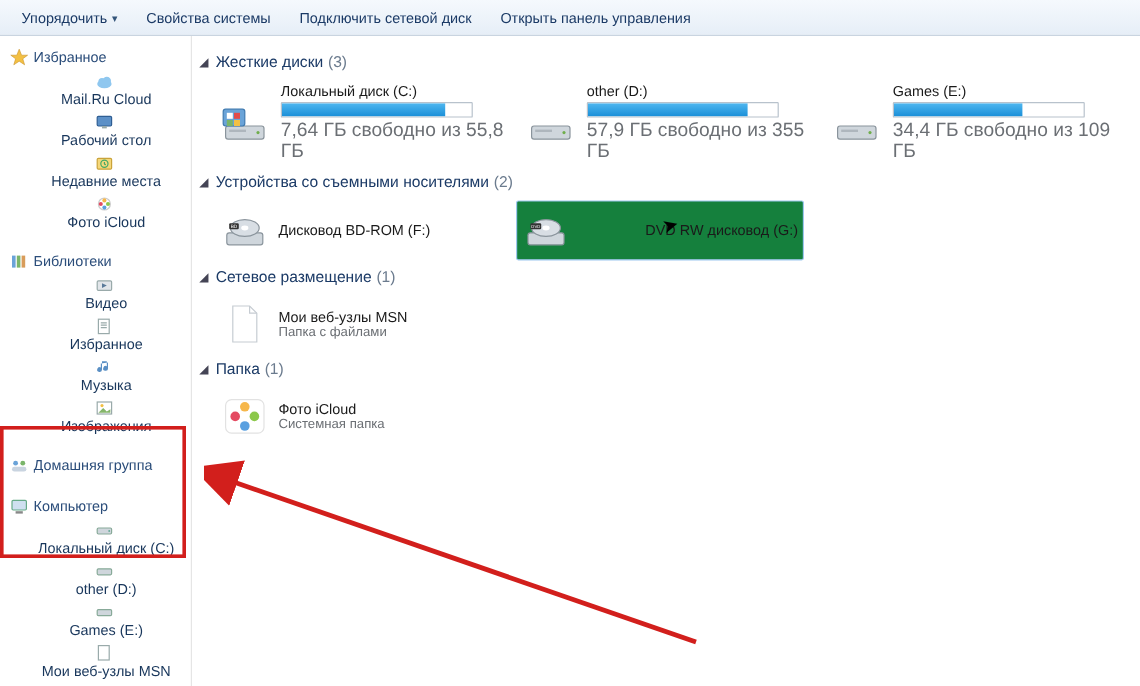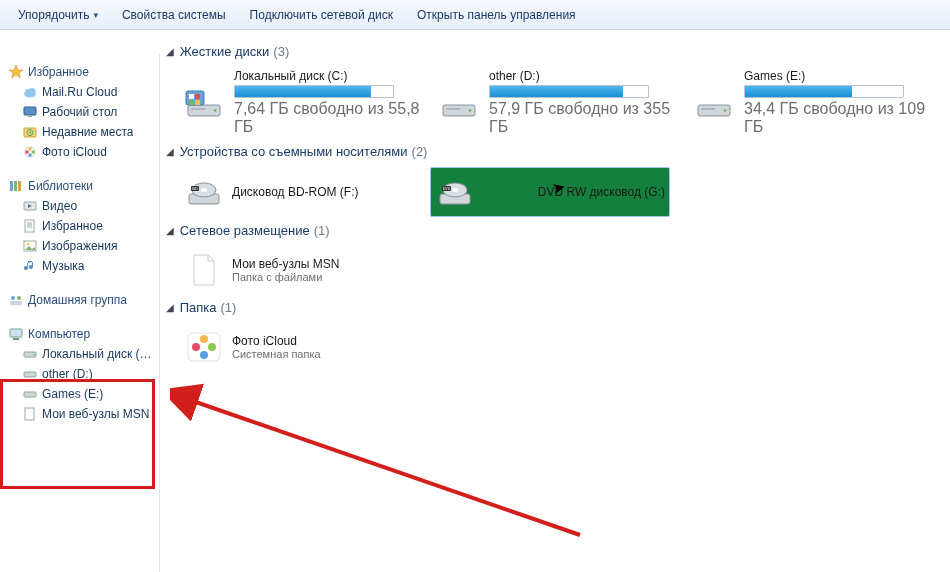"Избранное" .sidebar { margin-top: 24px -> none }
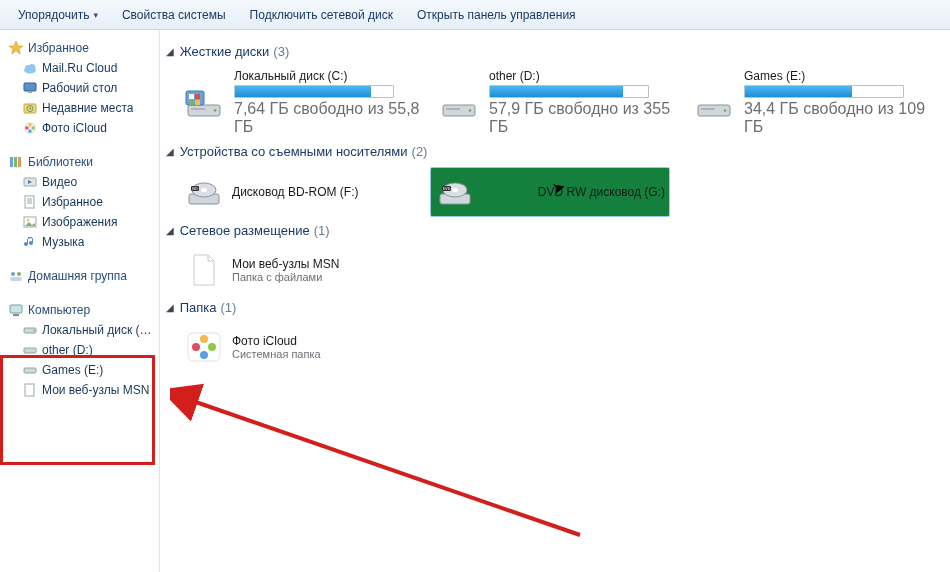"Mail.Ru Cloud" .nav-item { flex-direction: none -> column }
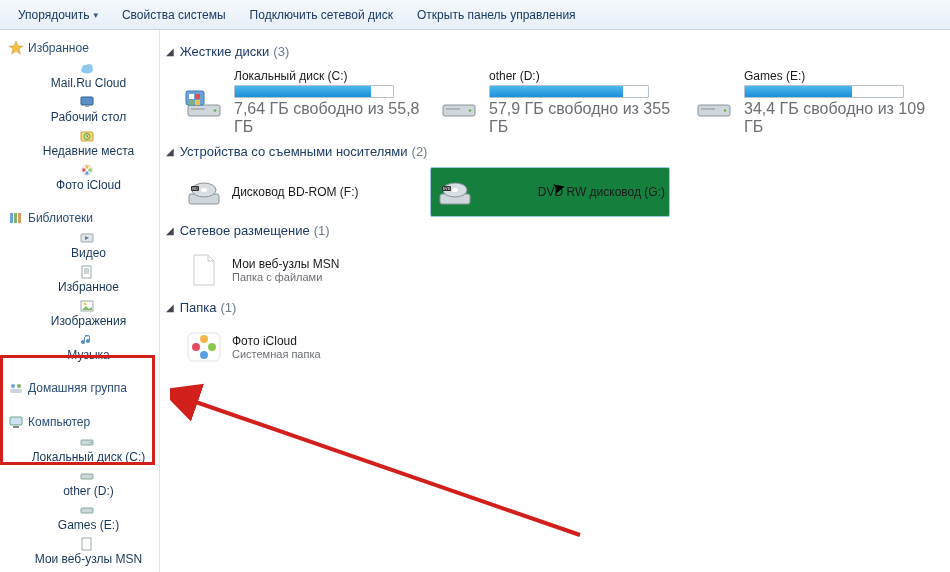"Изображения" div.nav-item { order: before "Музыка" -> after "Музыка" }
